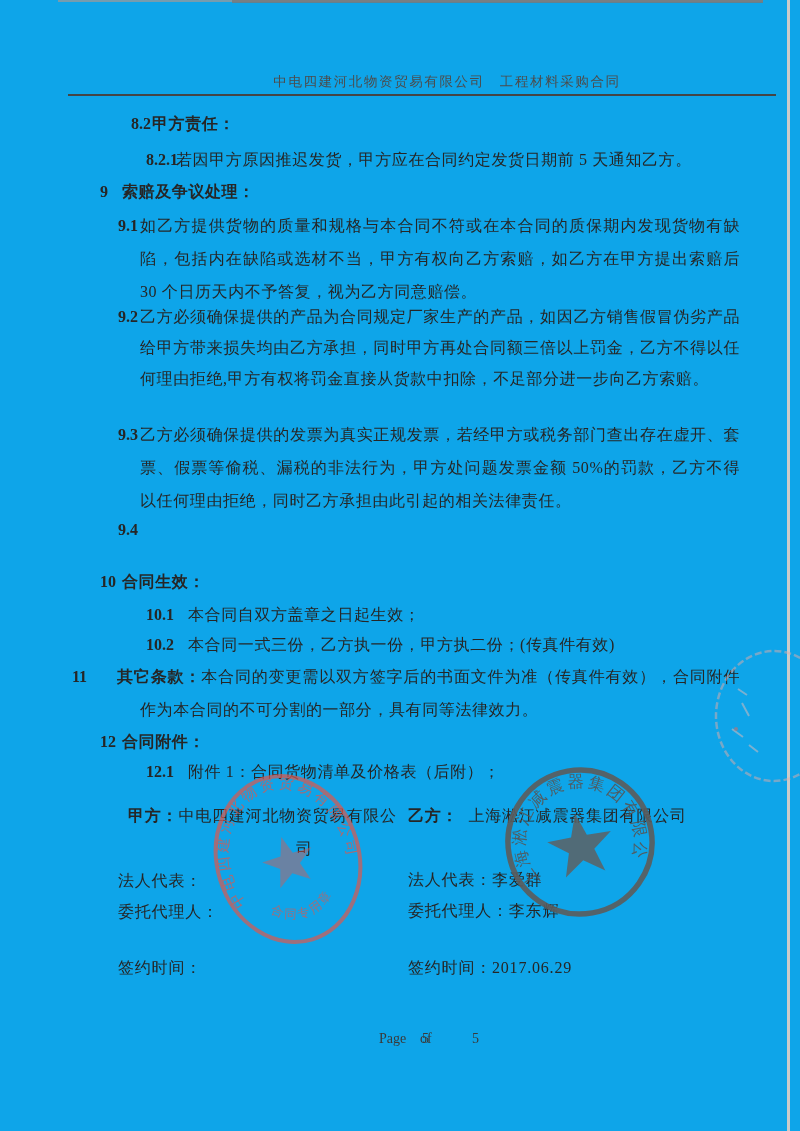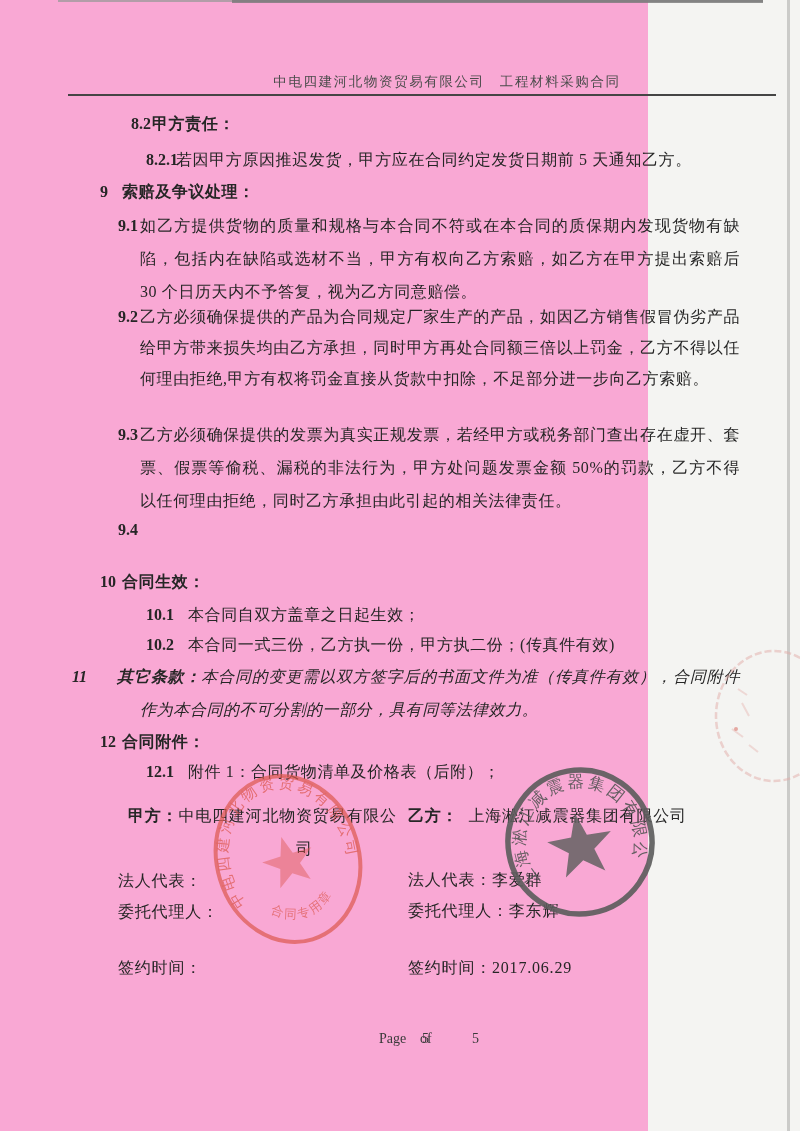"中电四建河北物资贸易有限公司 工程材料采购合同" .page { background: #f9a8d4 -> #0ea5e9; width: 648px -> 800px }
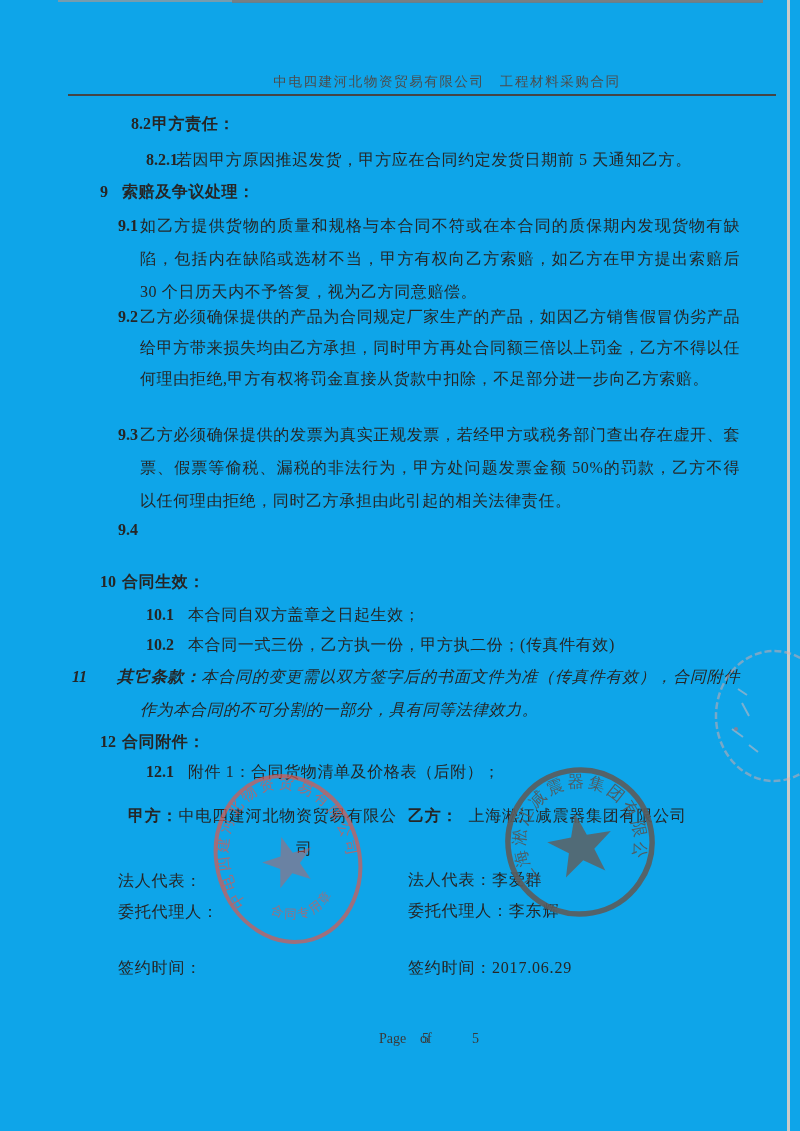"11" .s11 { font-style: italic -> none }
